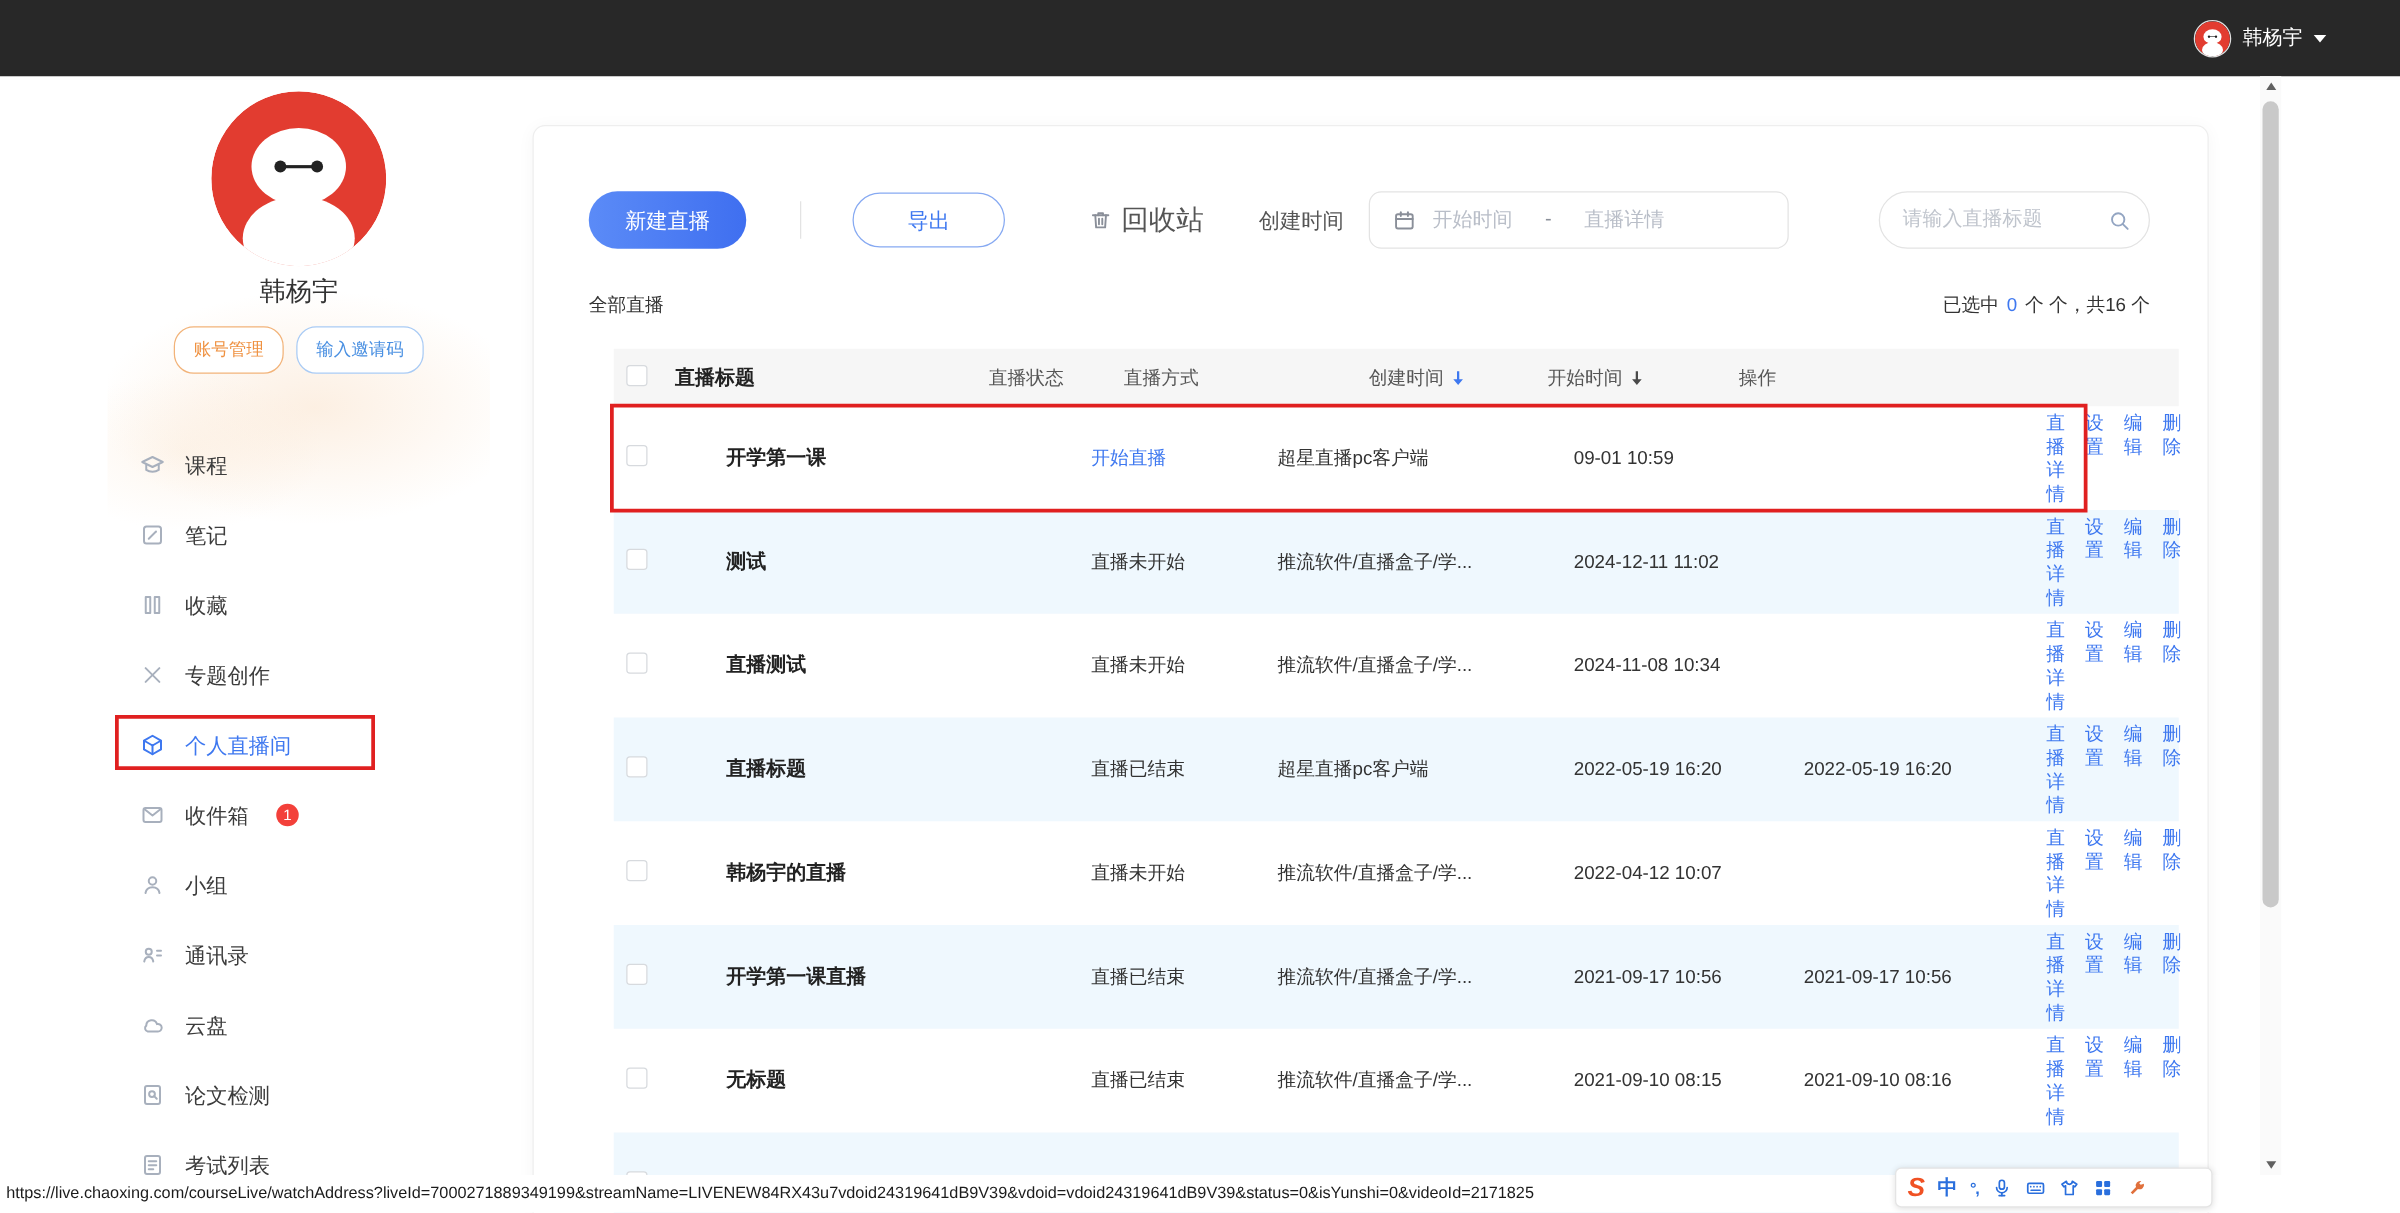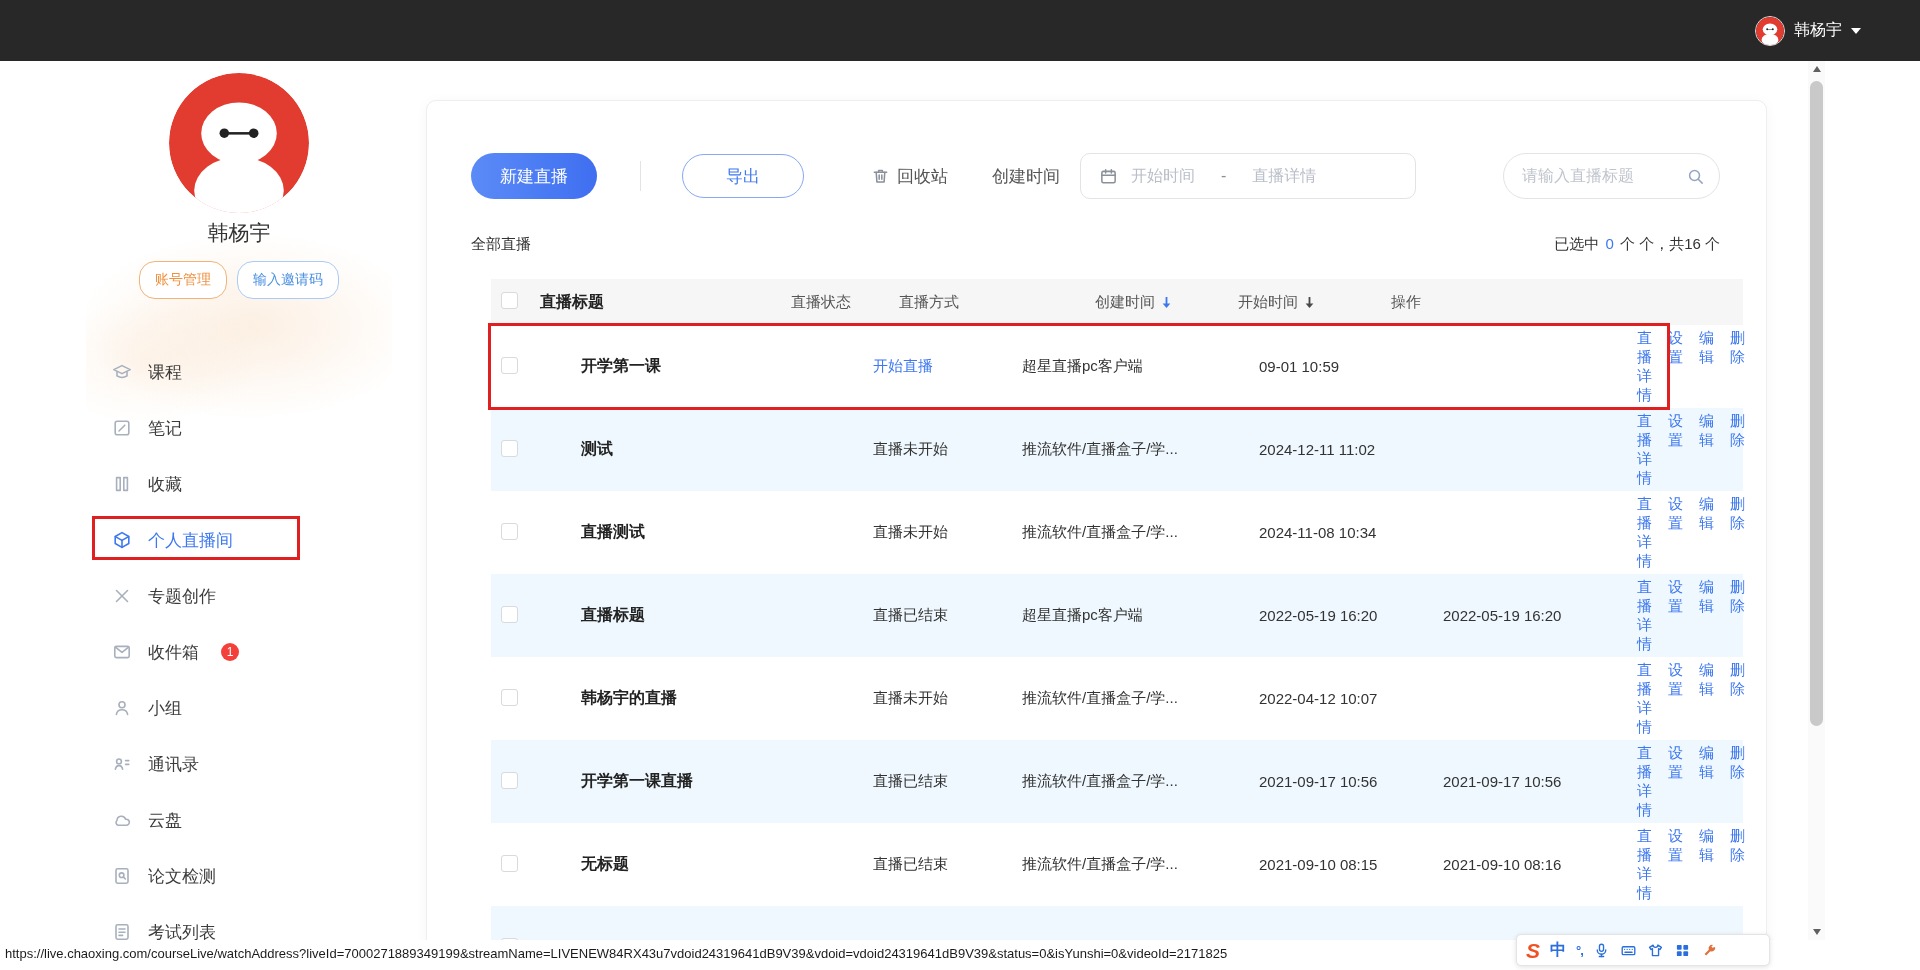"回收站" .tool-link { font-size: 17px -> 22px }
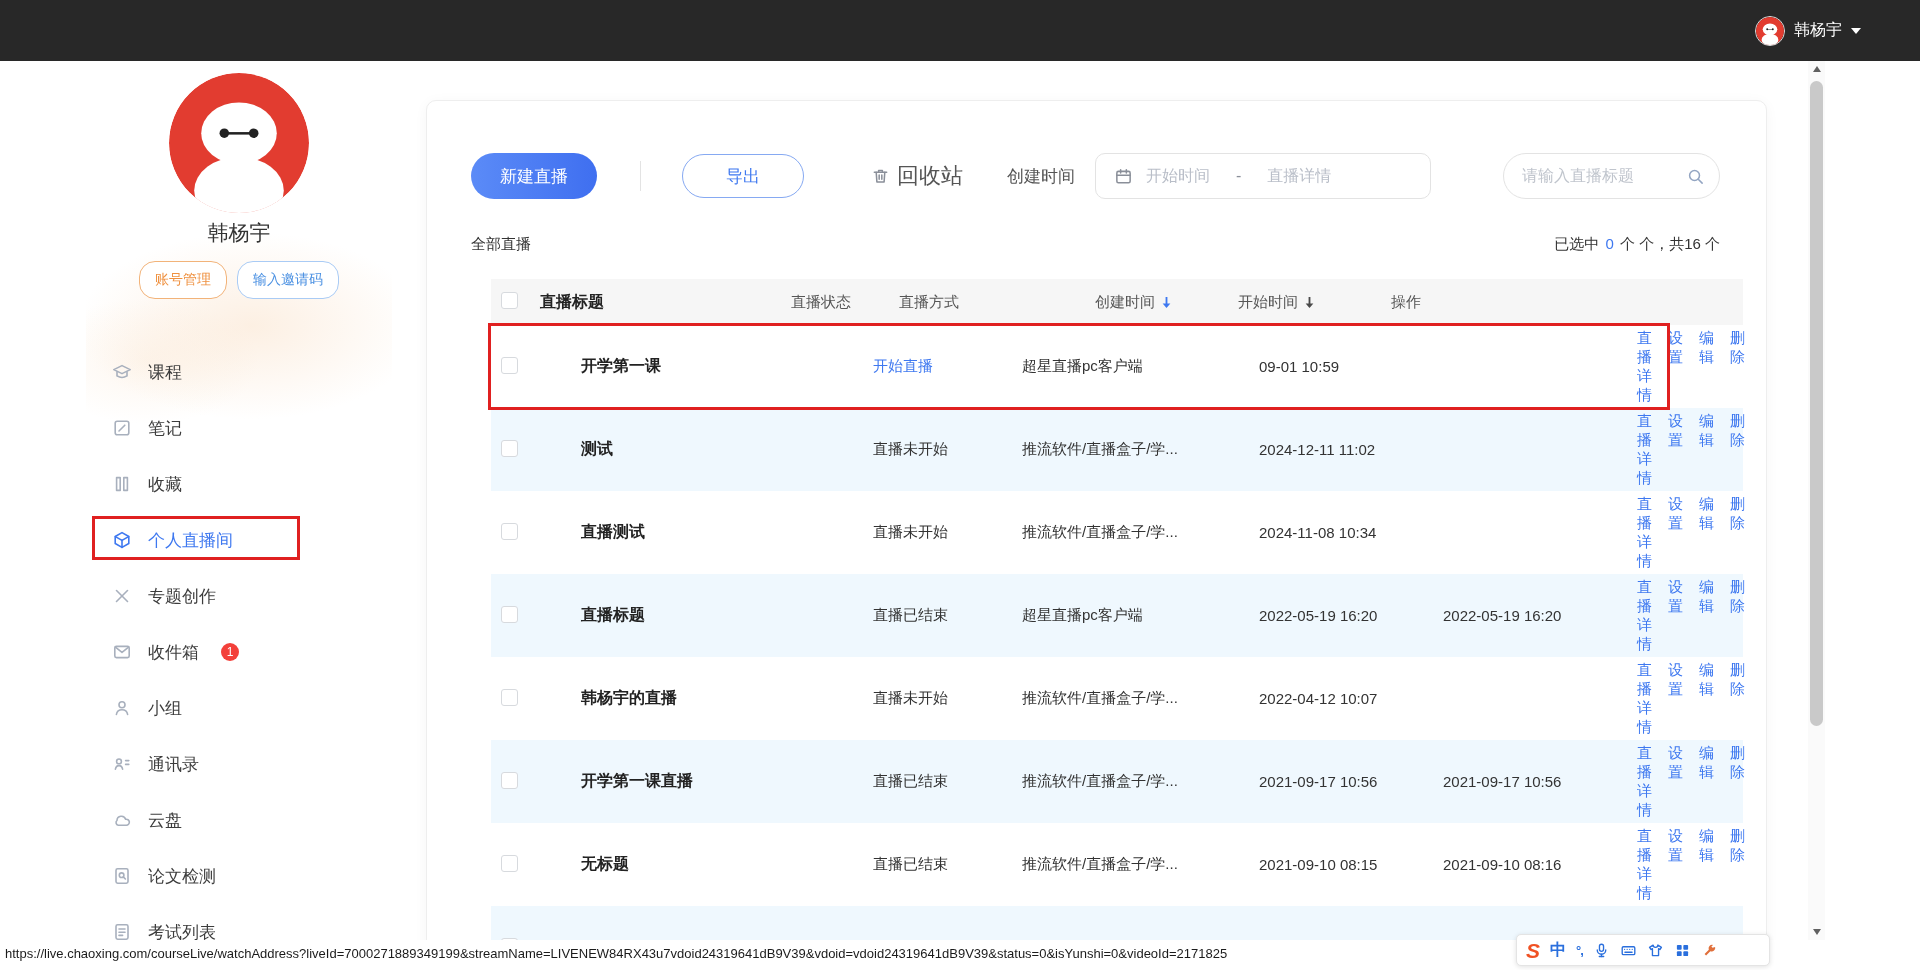"个人直播间" div.menu-item { order: before "专题创作" -> after "专题创作" }
